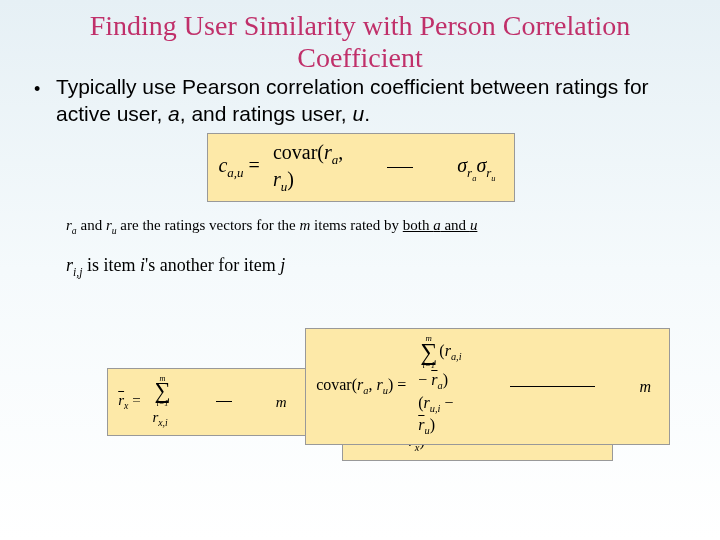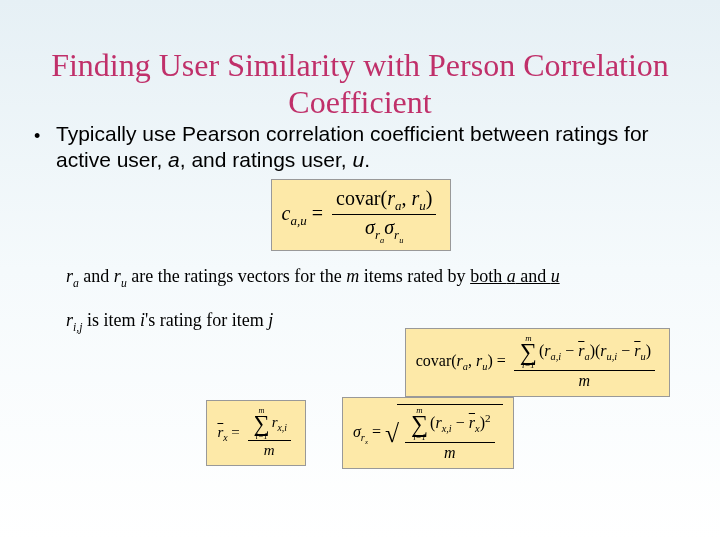"Finding User Similarity with Person" .title { font-size: 32px -> 28px; margin-top: 37px -> none }
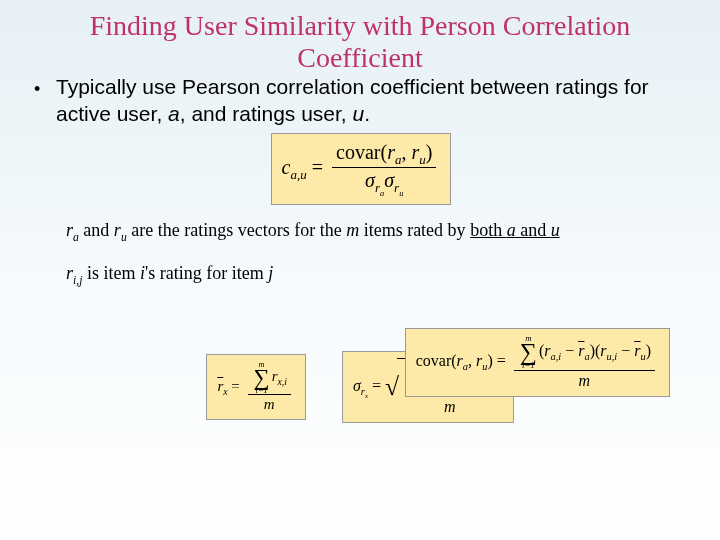"covar(ra, ru)" .frac { flex-direction: column -> row; gap: none -> 40px }
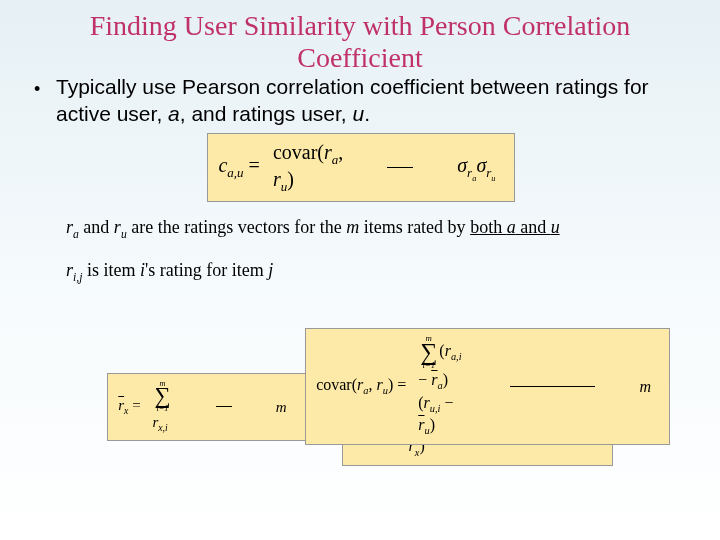"ra and ru are the" .note { font-size: 18px -> 15px }
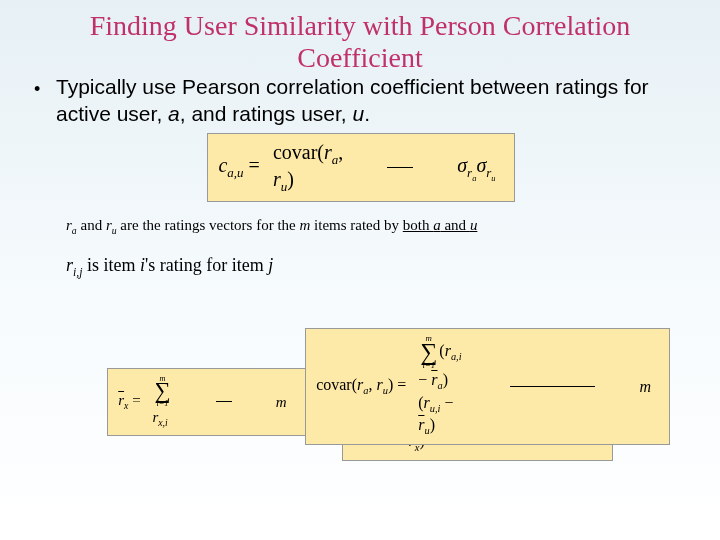"'s rating for item" span { text: rating -> another }
